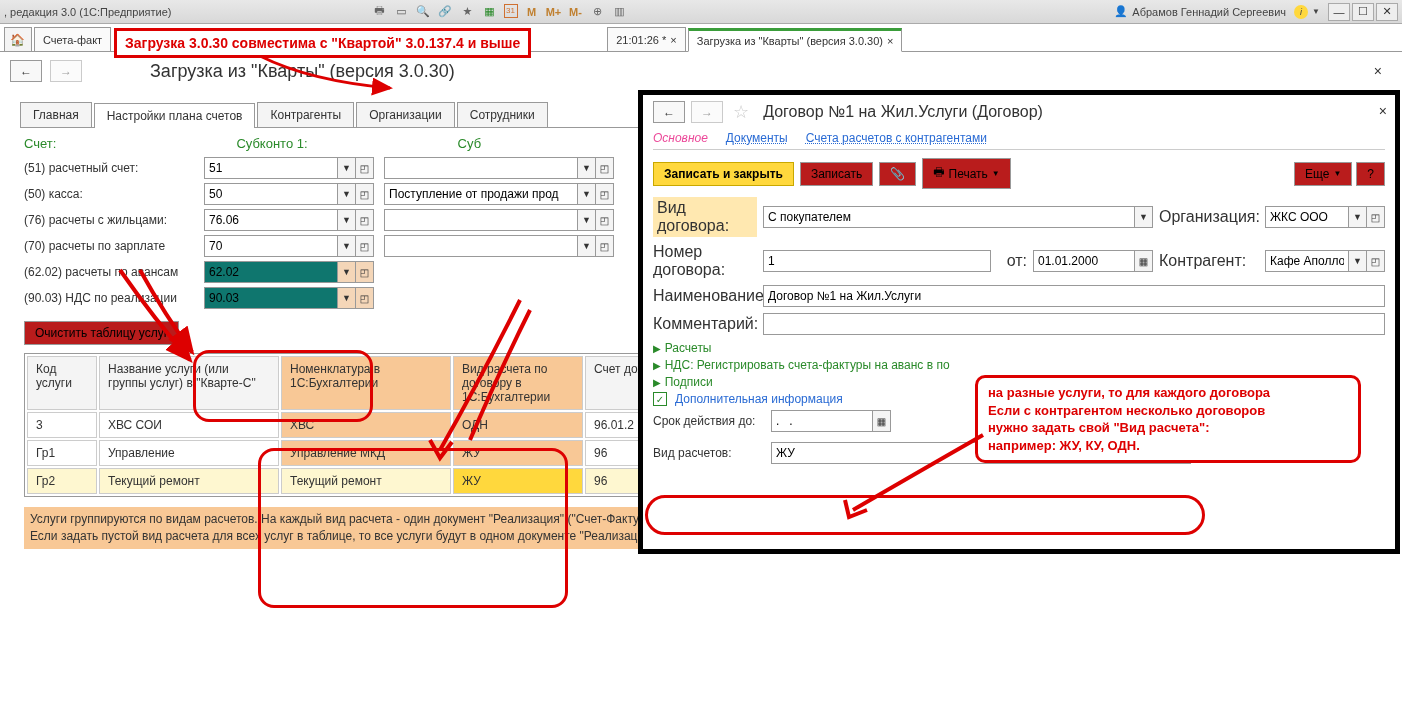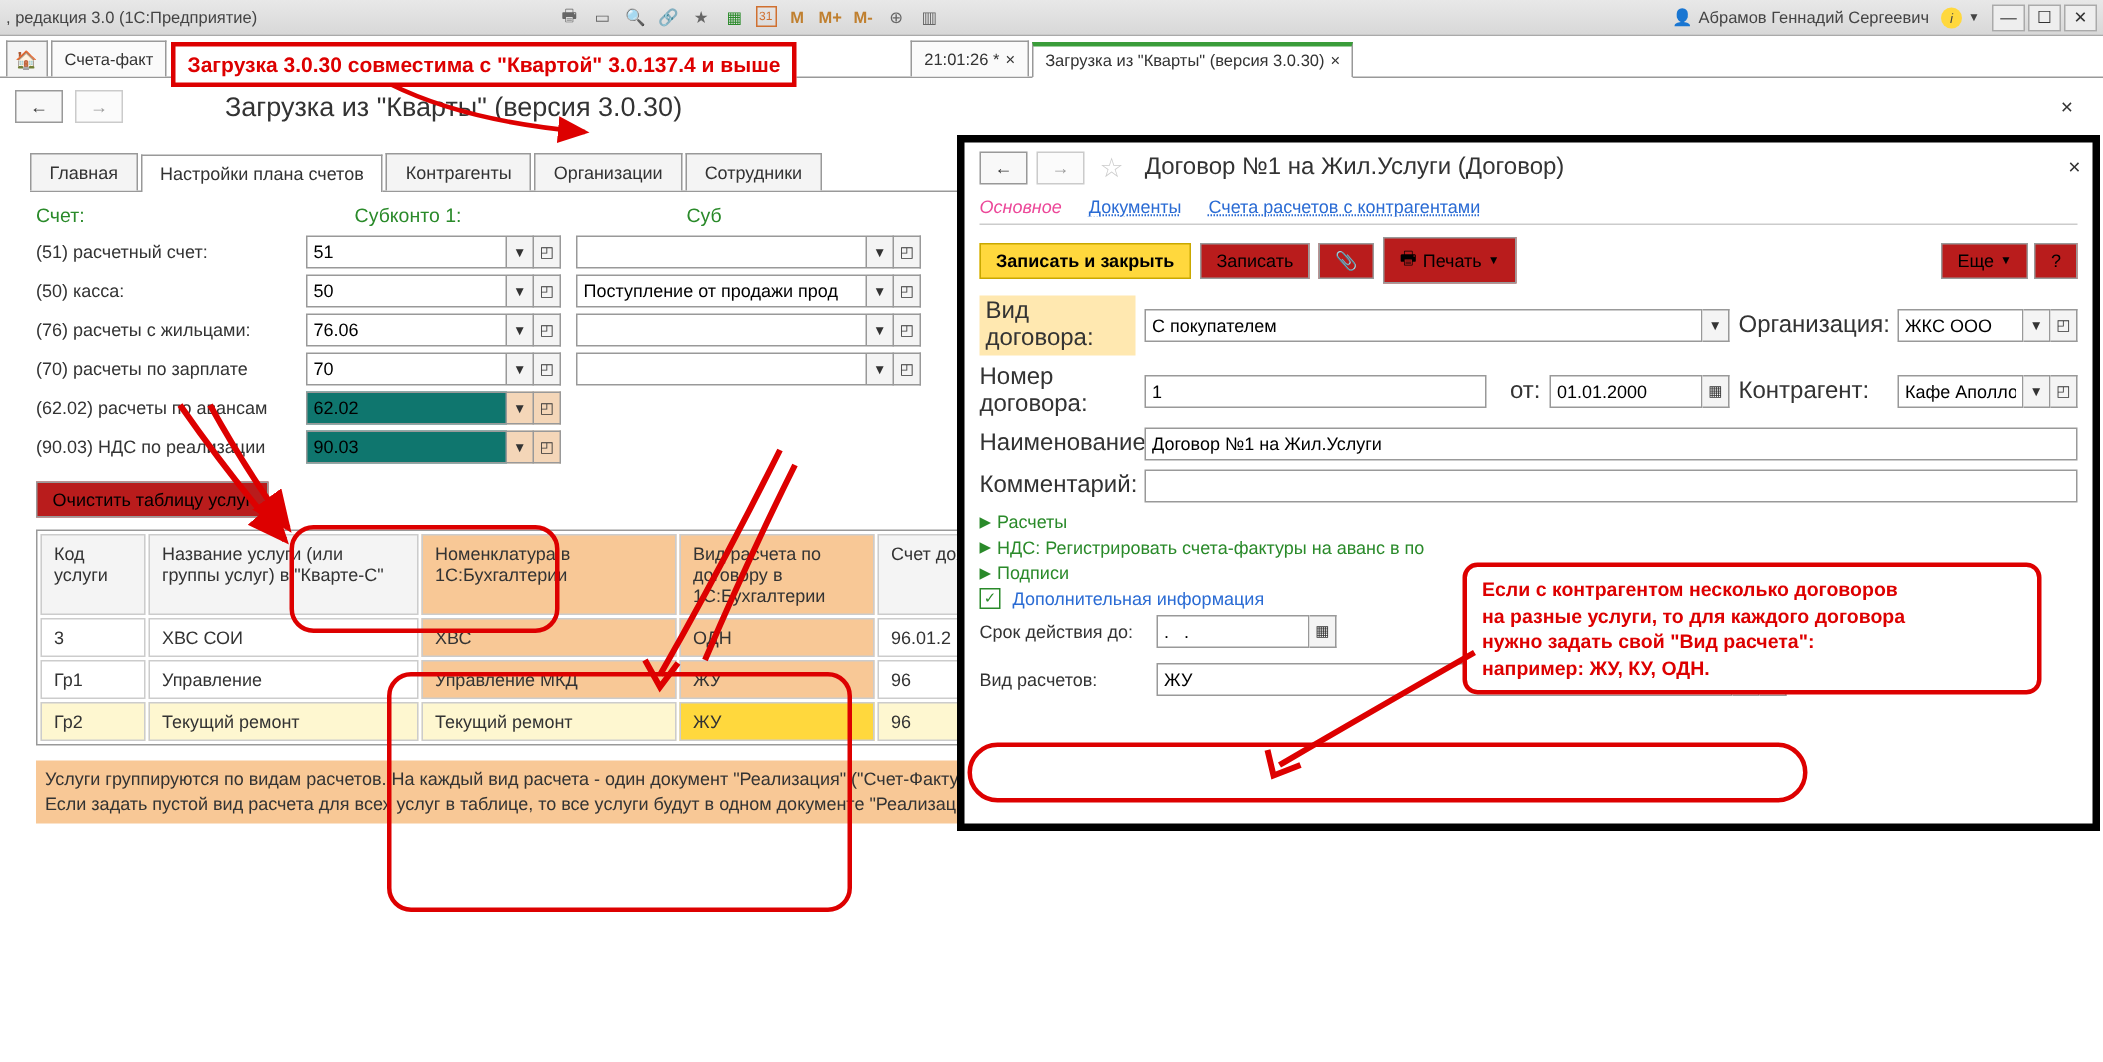"Если с контрагентом несколько договоров" div { order: before "на разные услуги, то для" -> after "на разные услуги, то для" }
